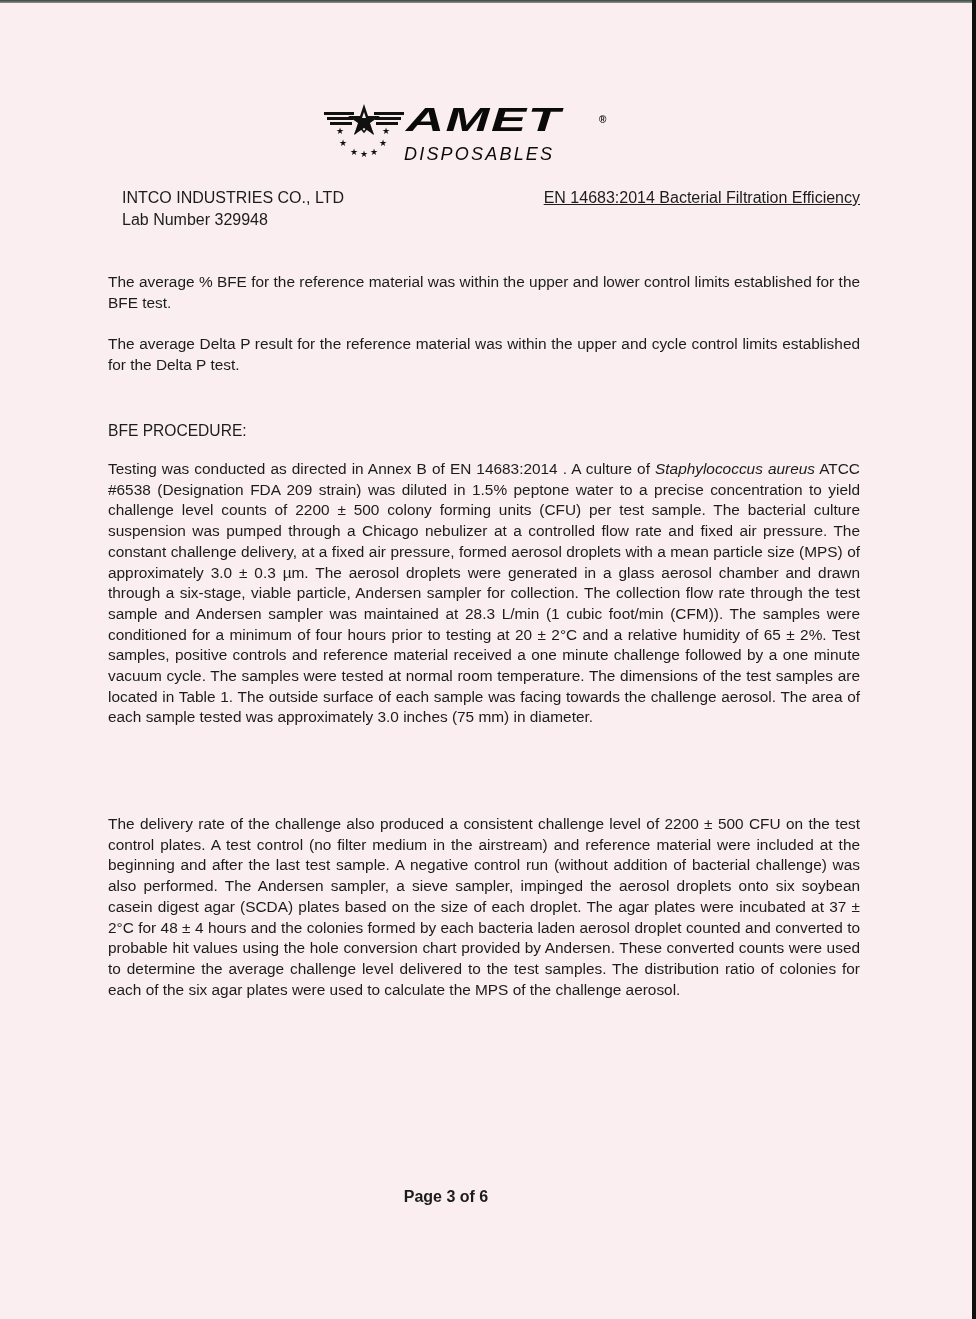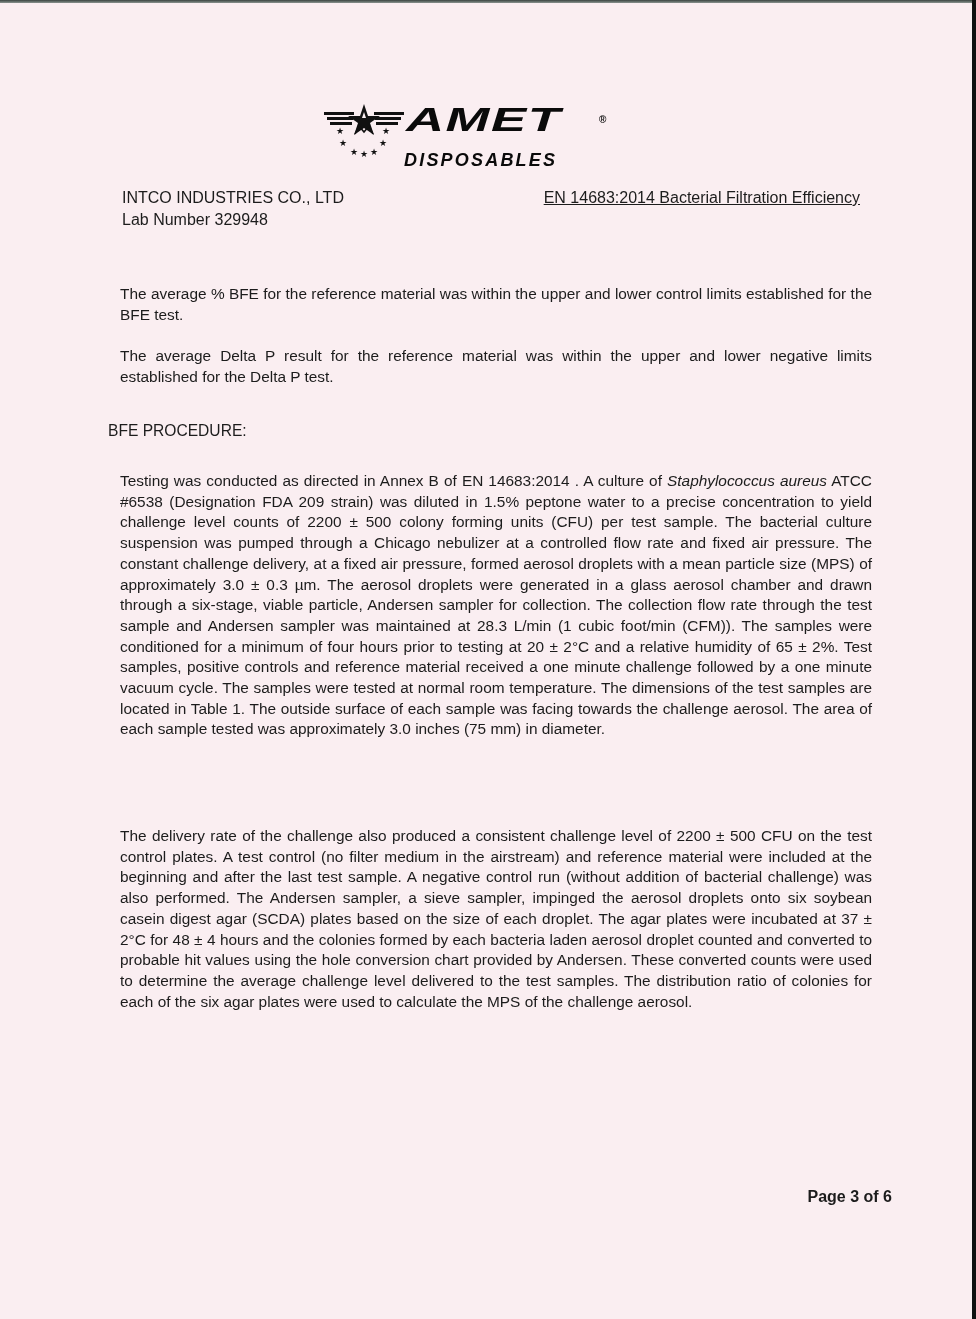"DISPOSABLES" .logo-disp { font-weight: bold -> normal; top: 46px -> 40px }
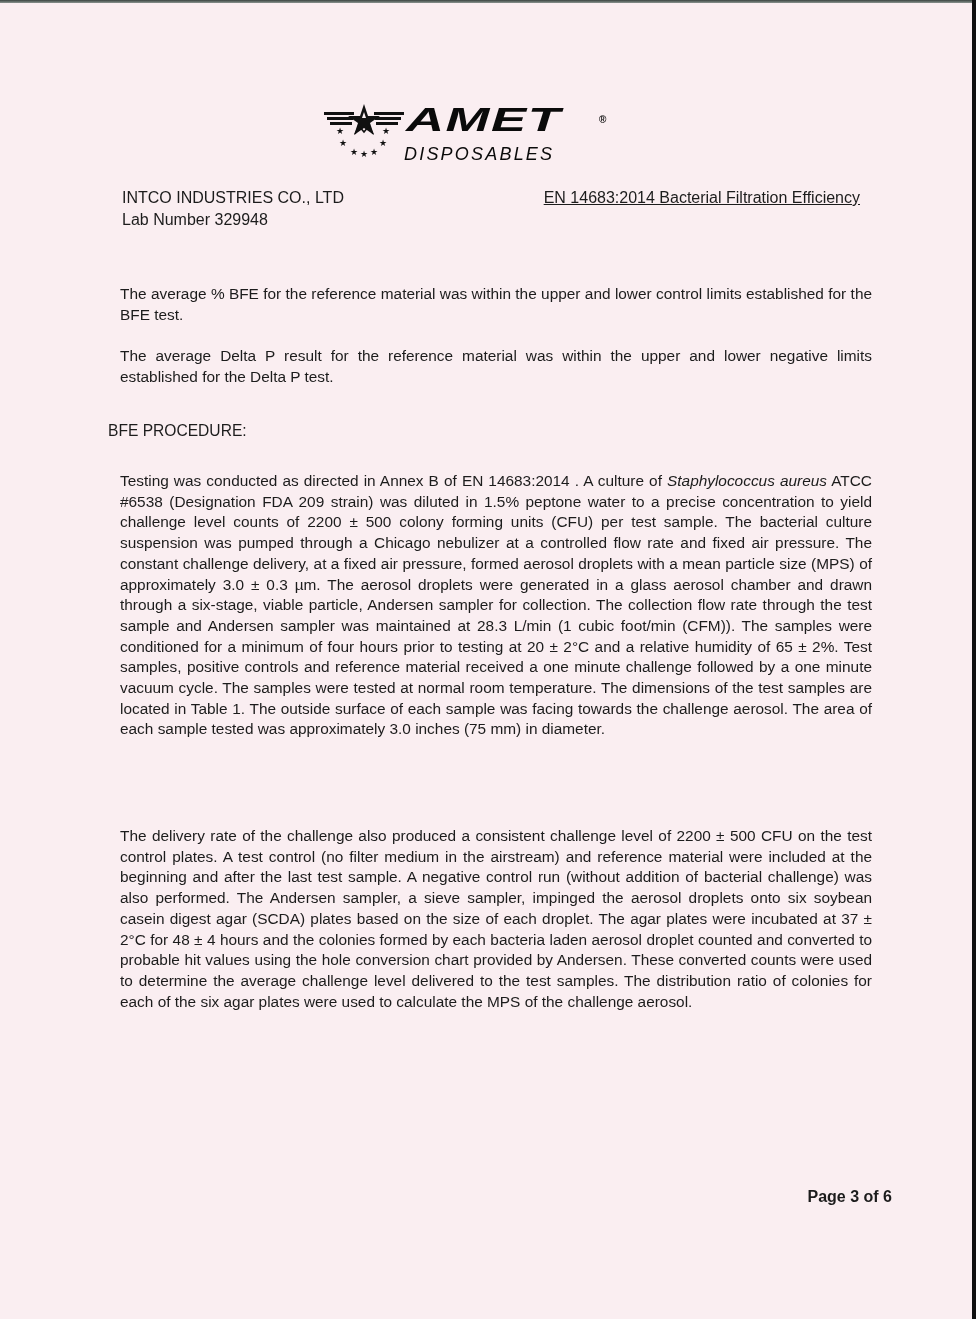"The average % BFE for" .para { margin: 12px -> 0 }
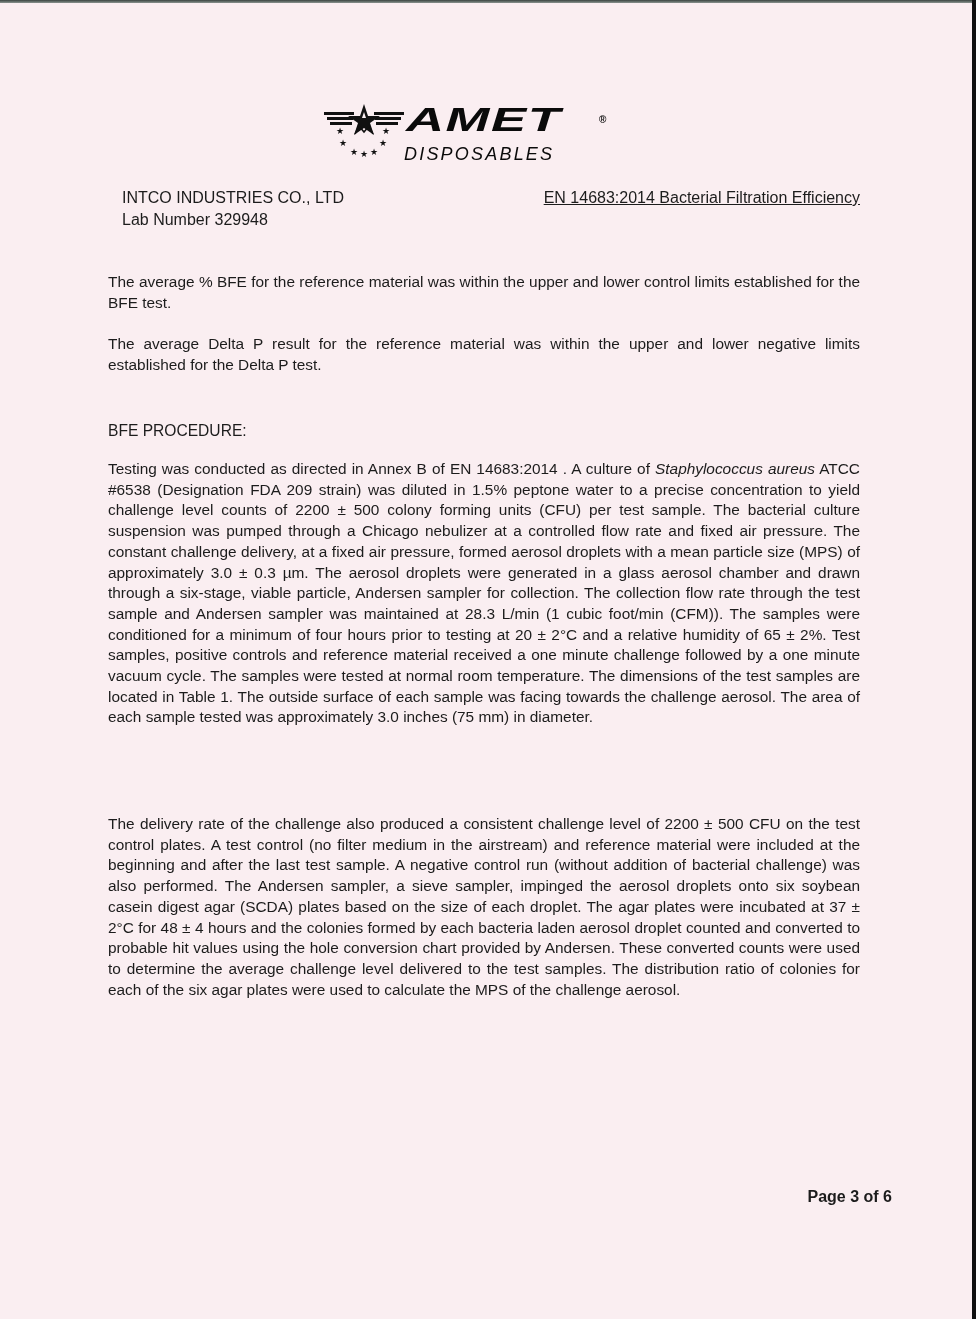"The average Delta P result" p.para { text: lower negative -> cycle control }
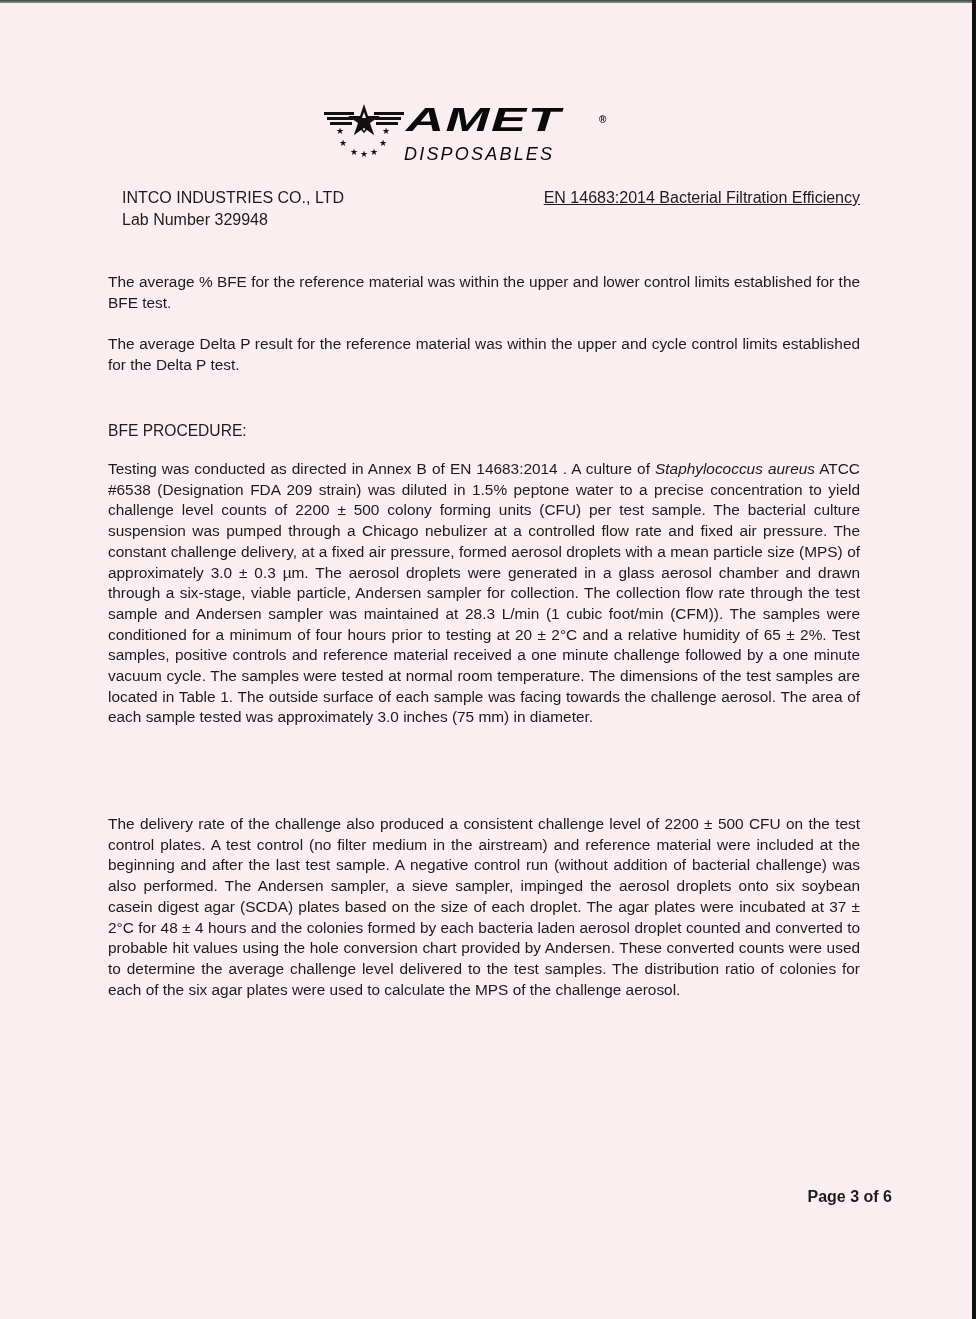"Page 3 of 6" .footer { text-align: right -> center }
